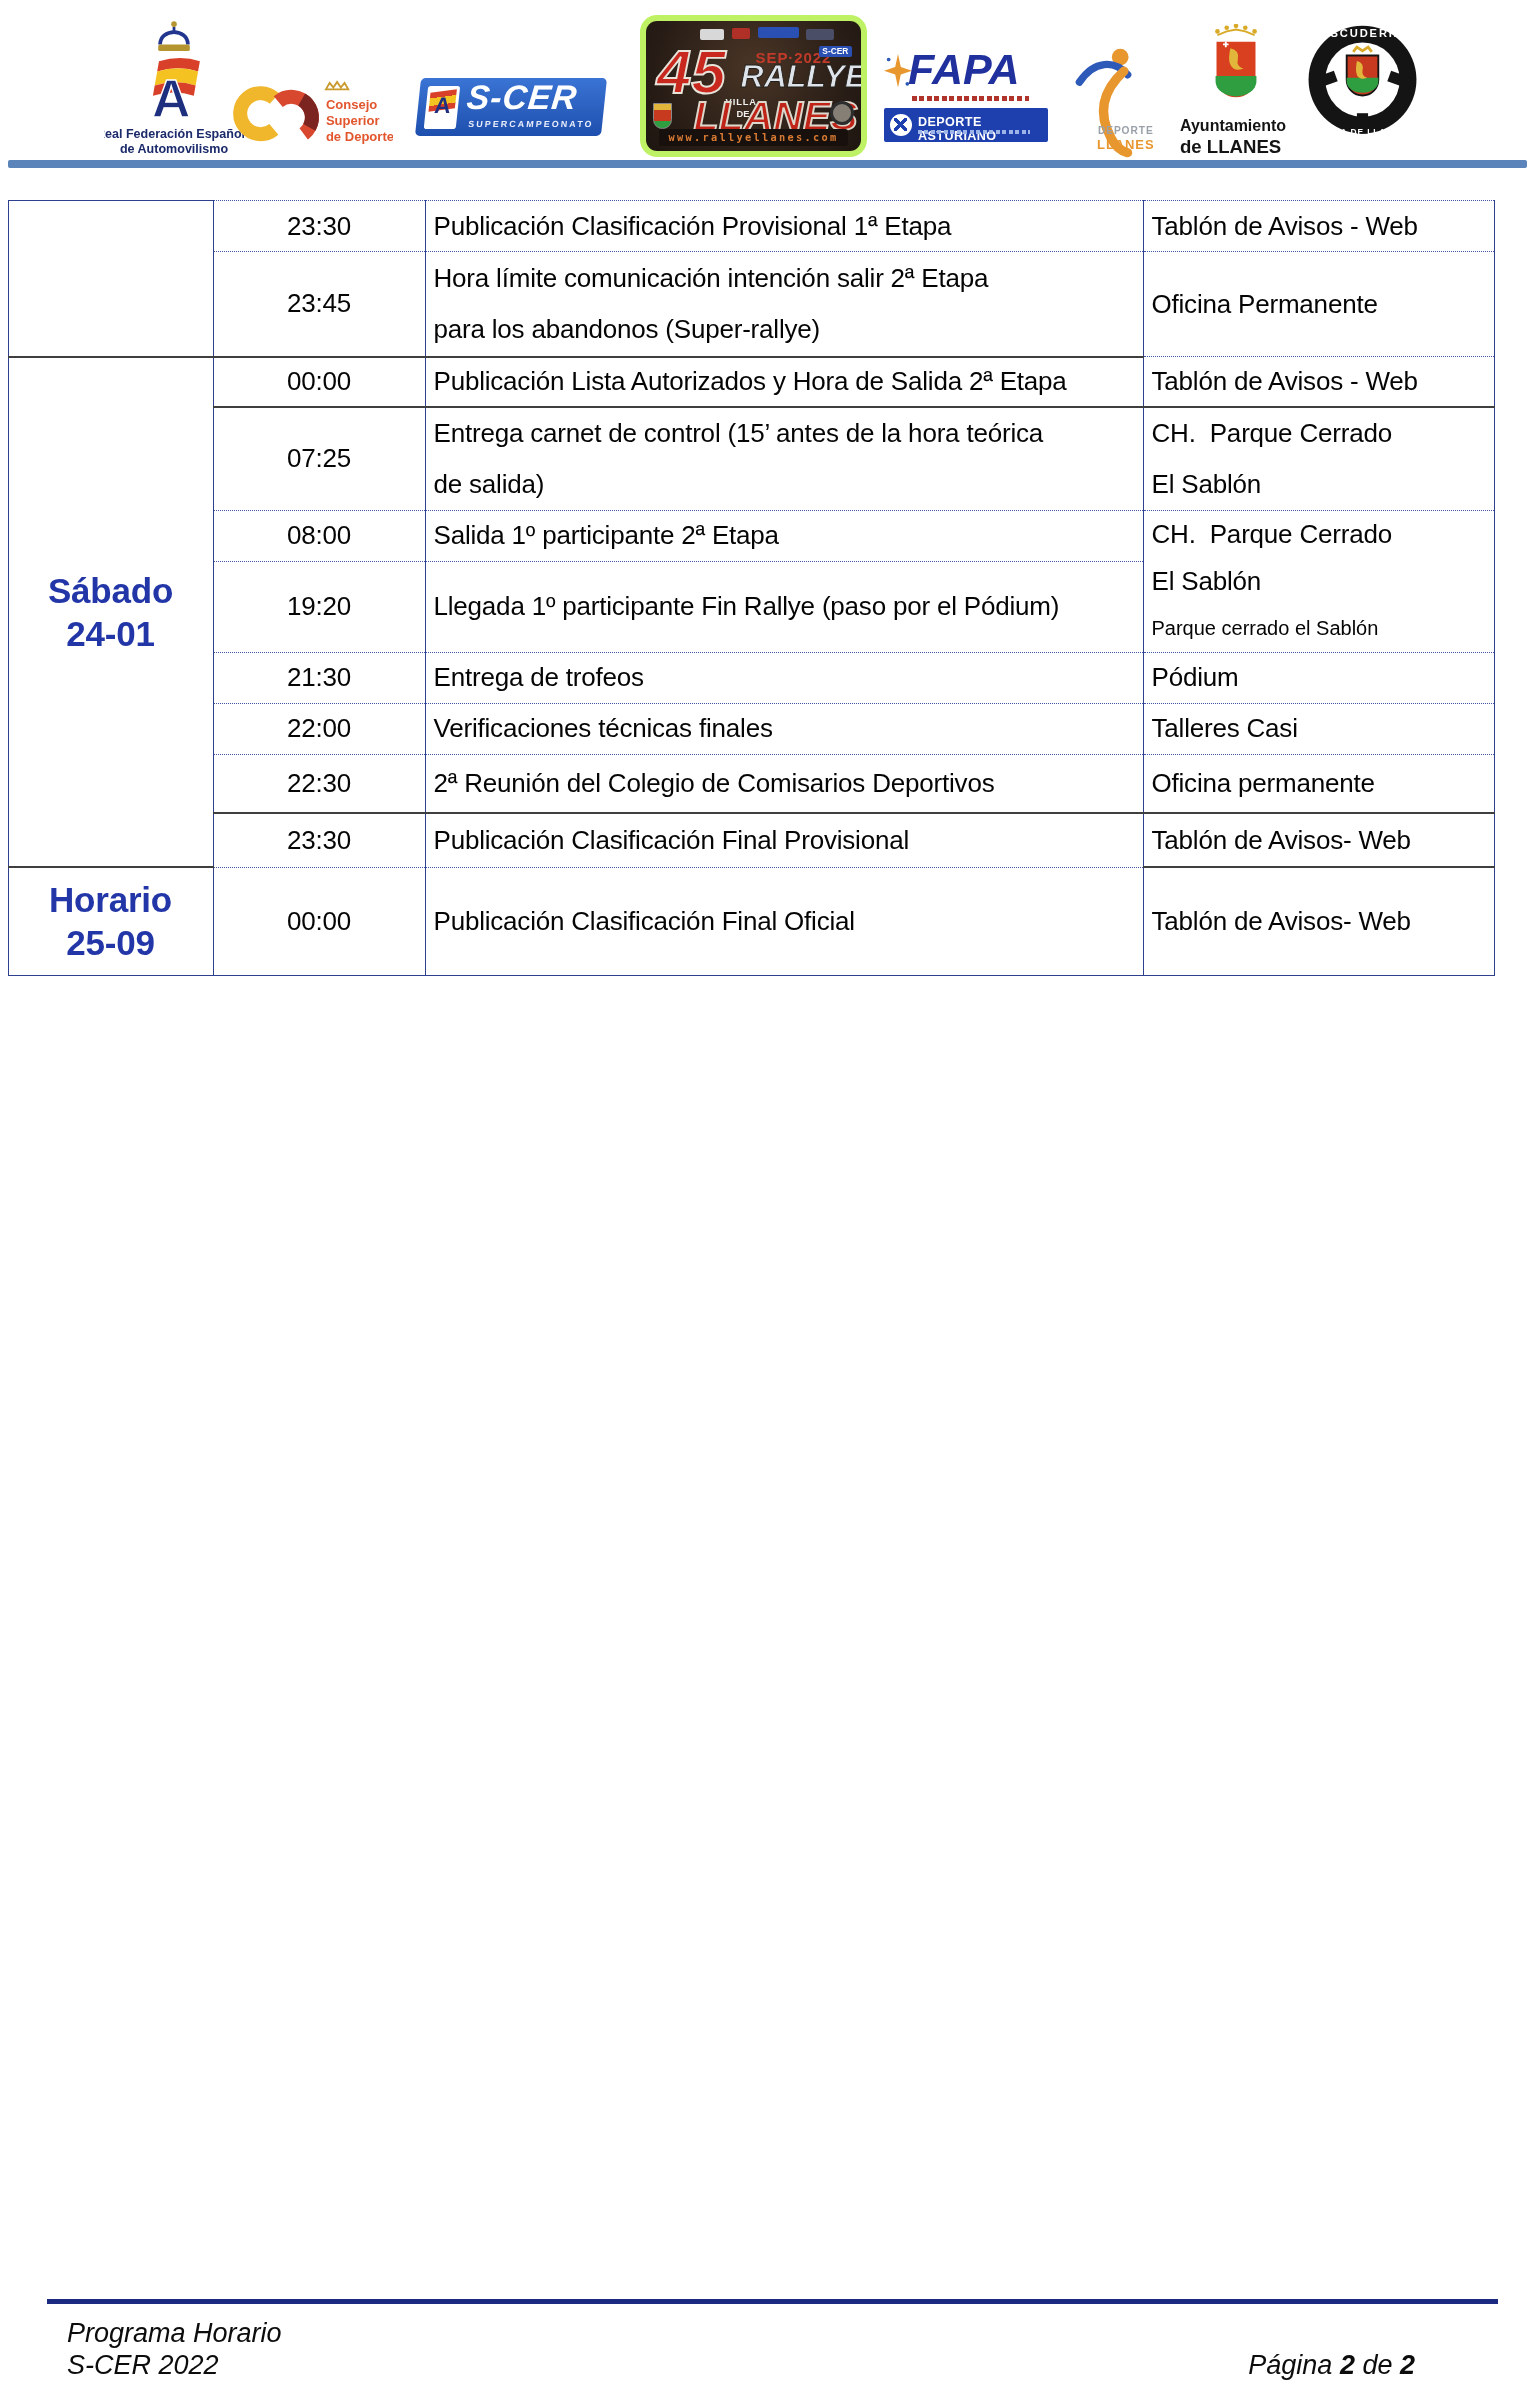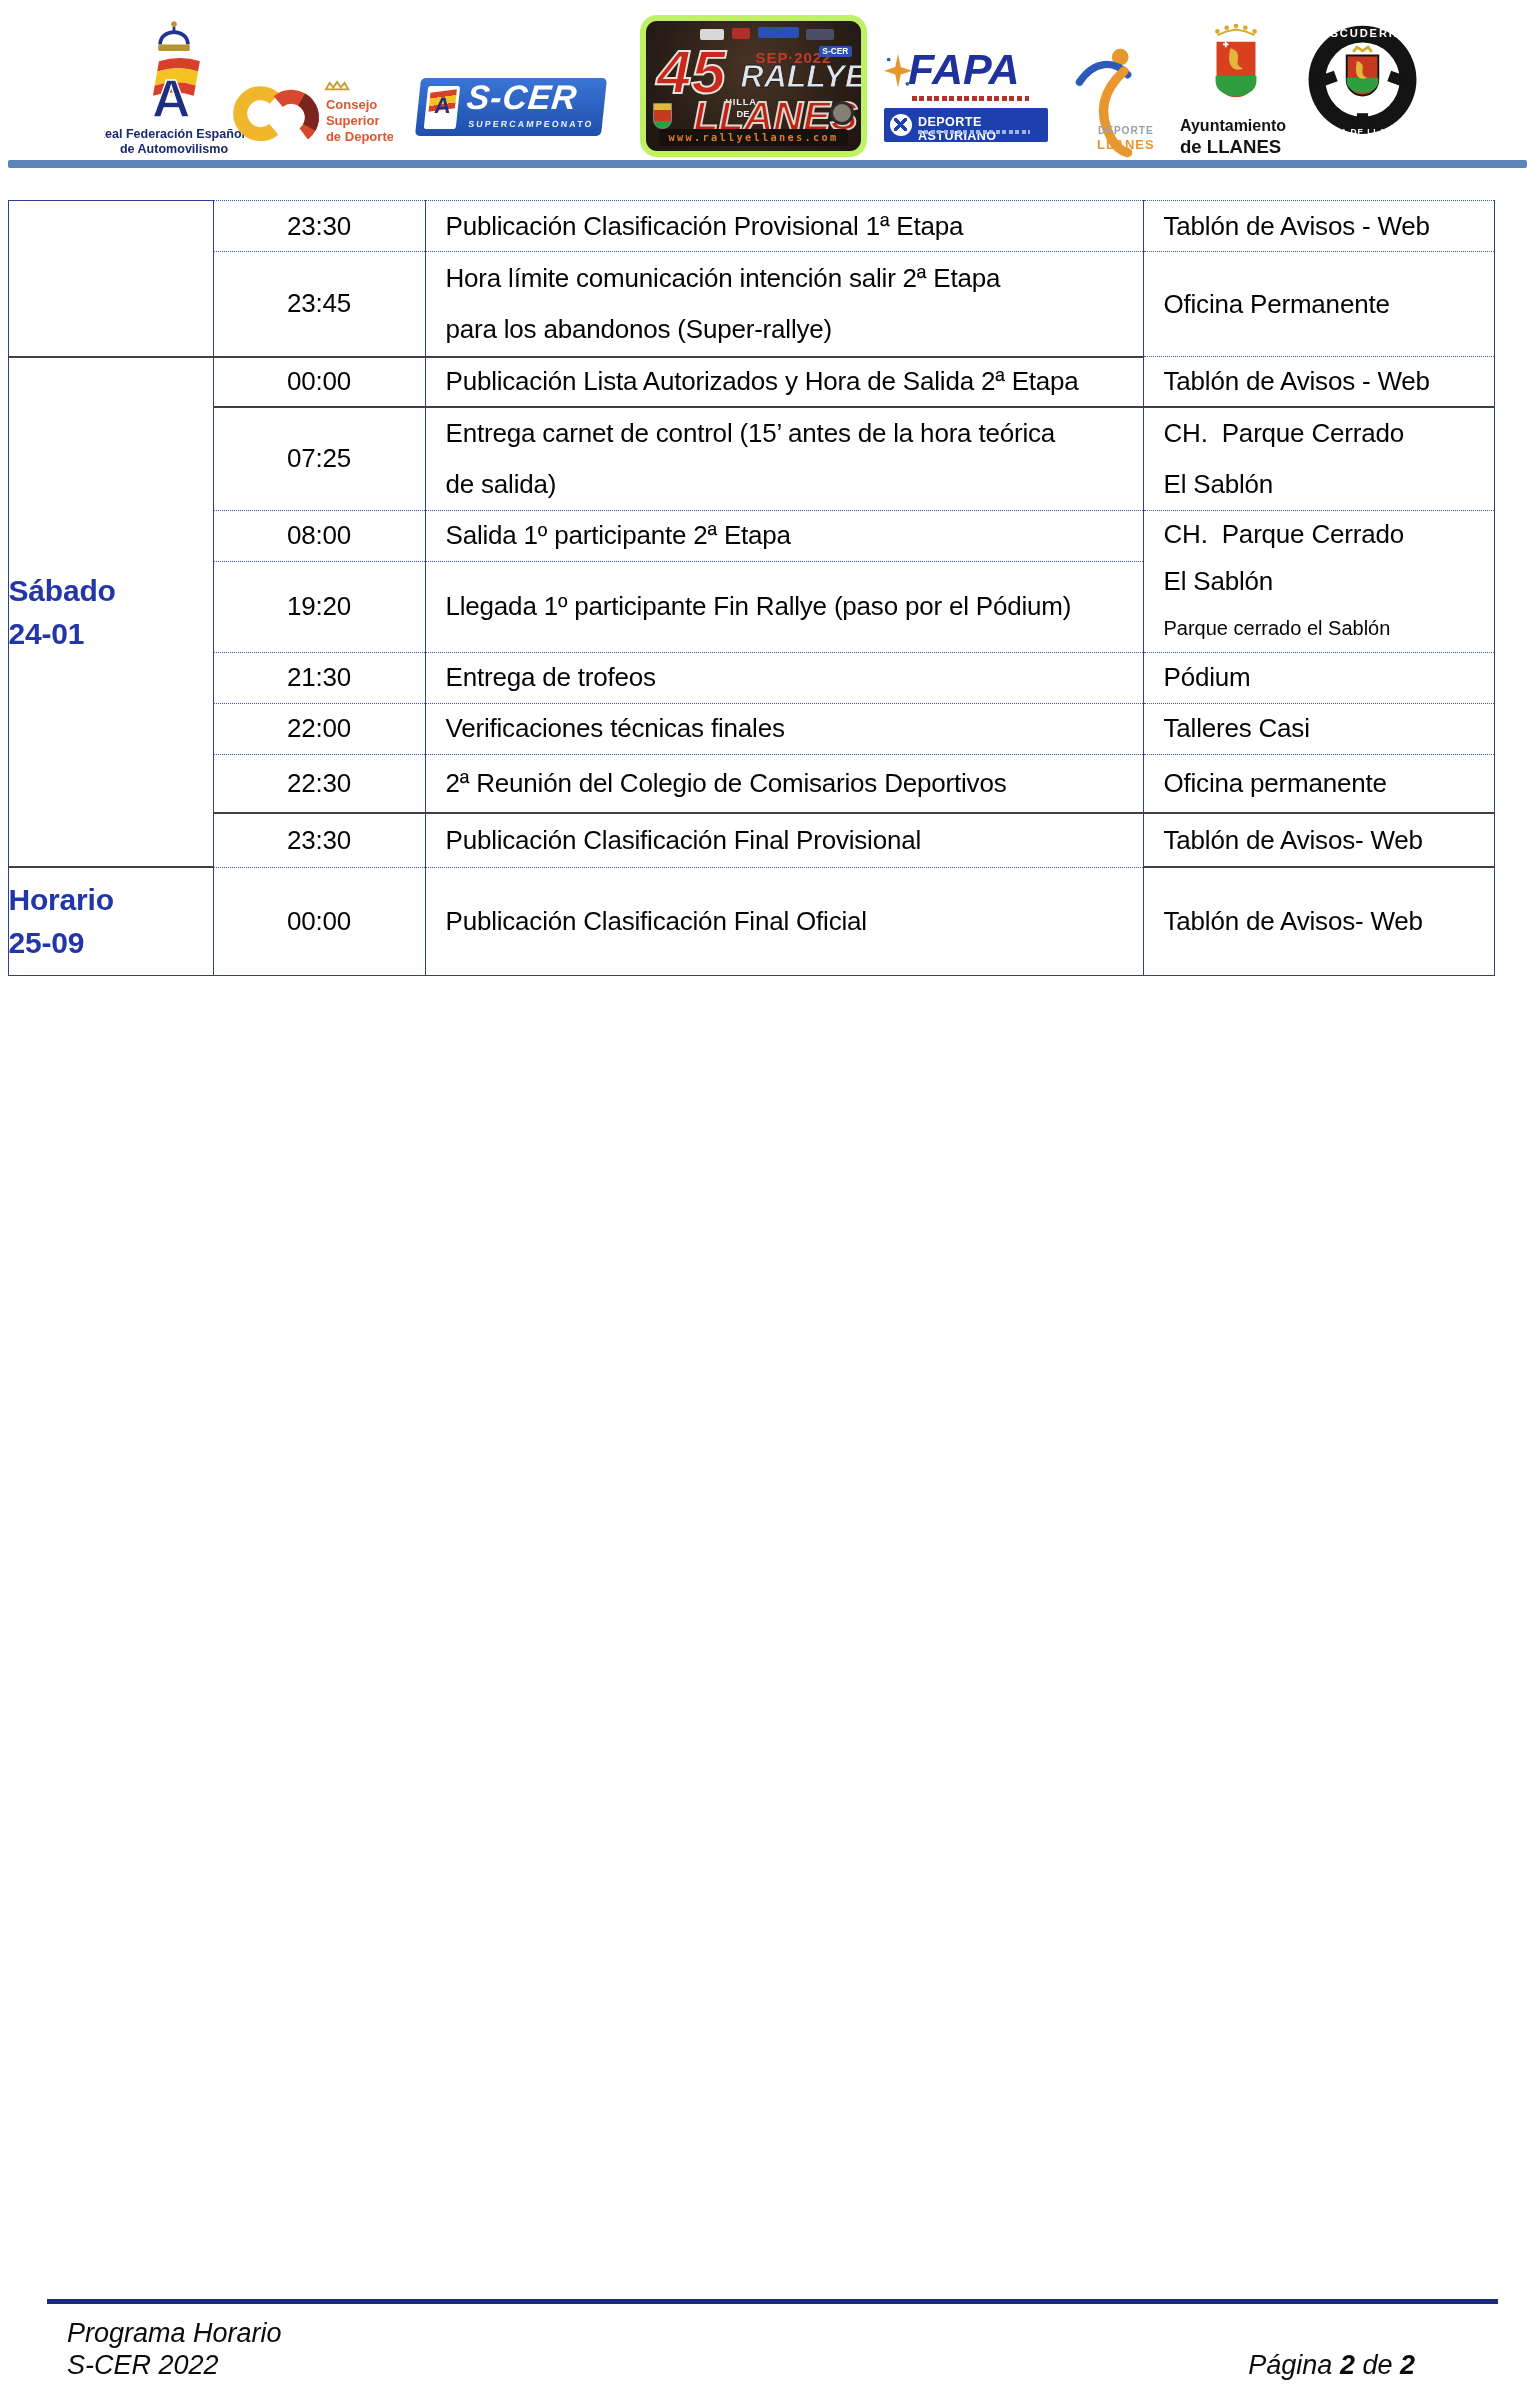"Publicación Clasificación Provisional 1ª" td.col-desc,td.col-loc { padding-left: 20px -> 8px }
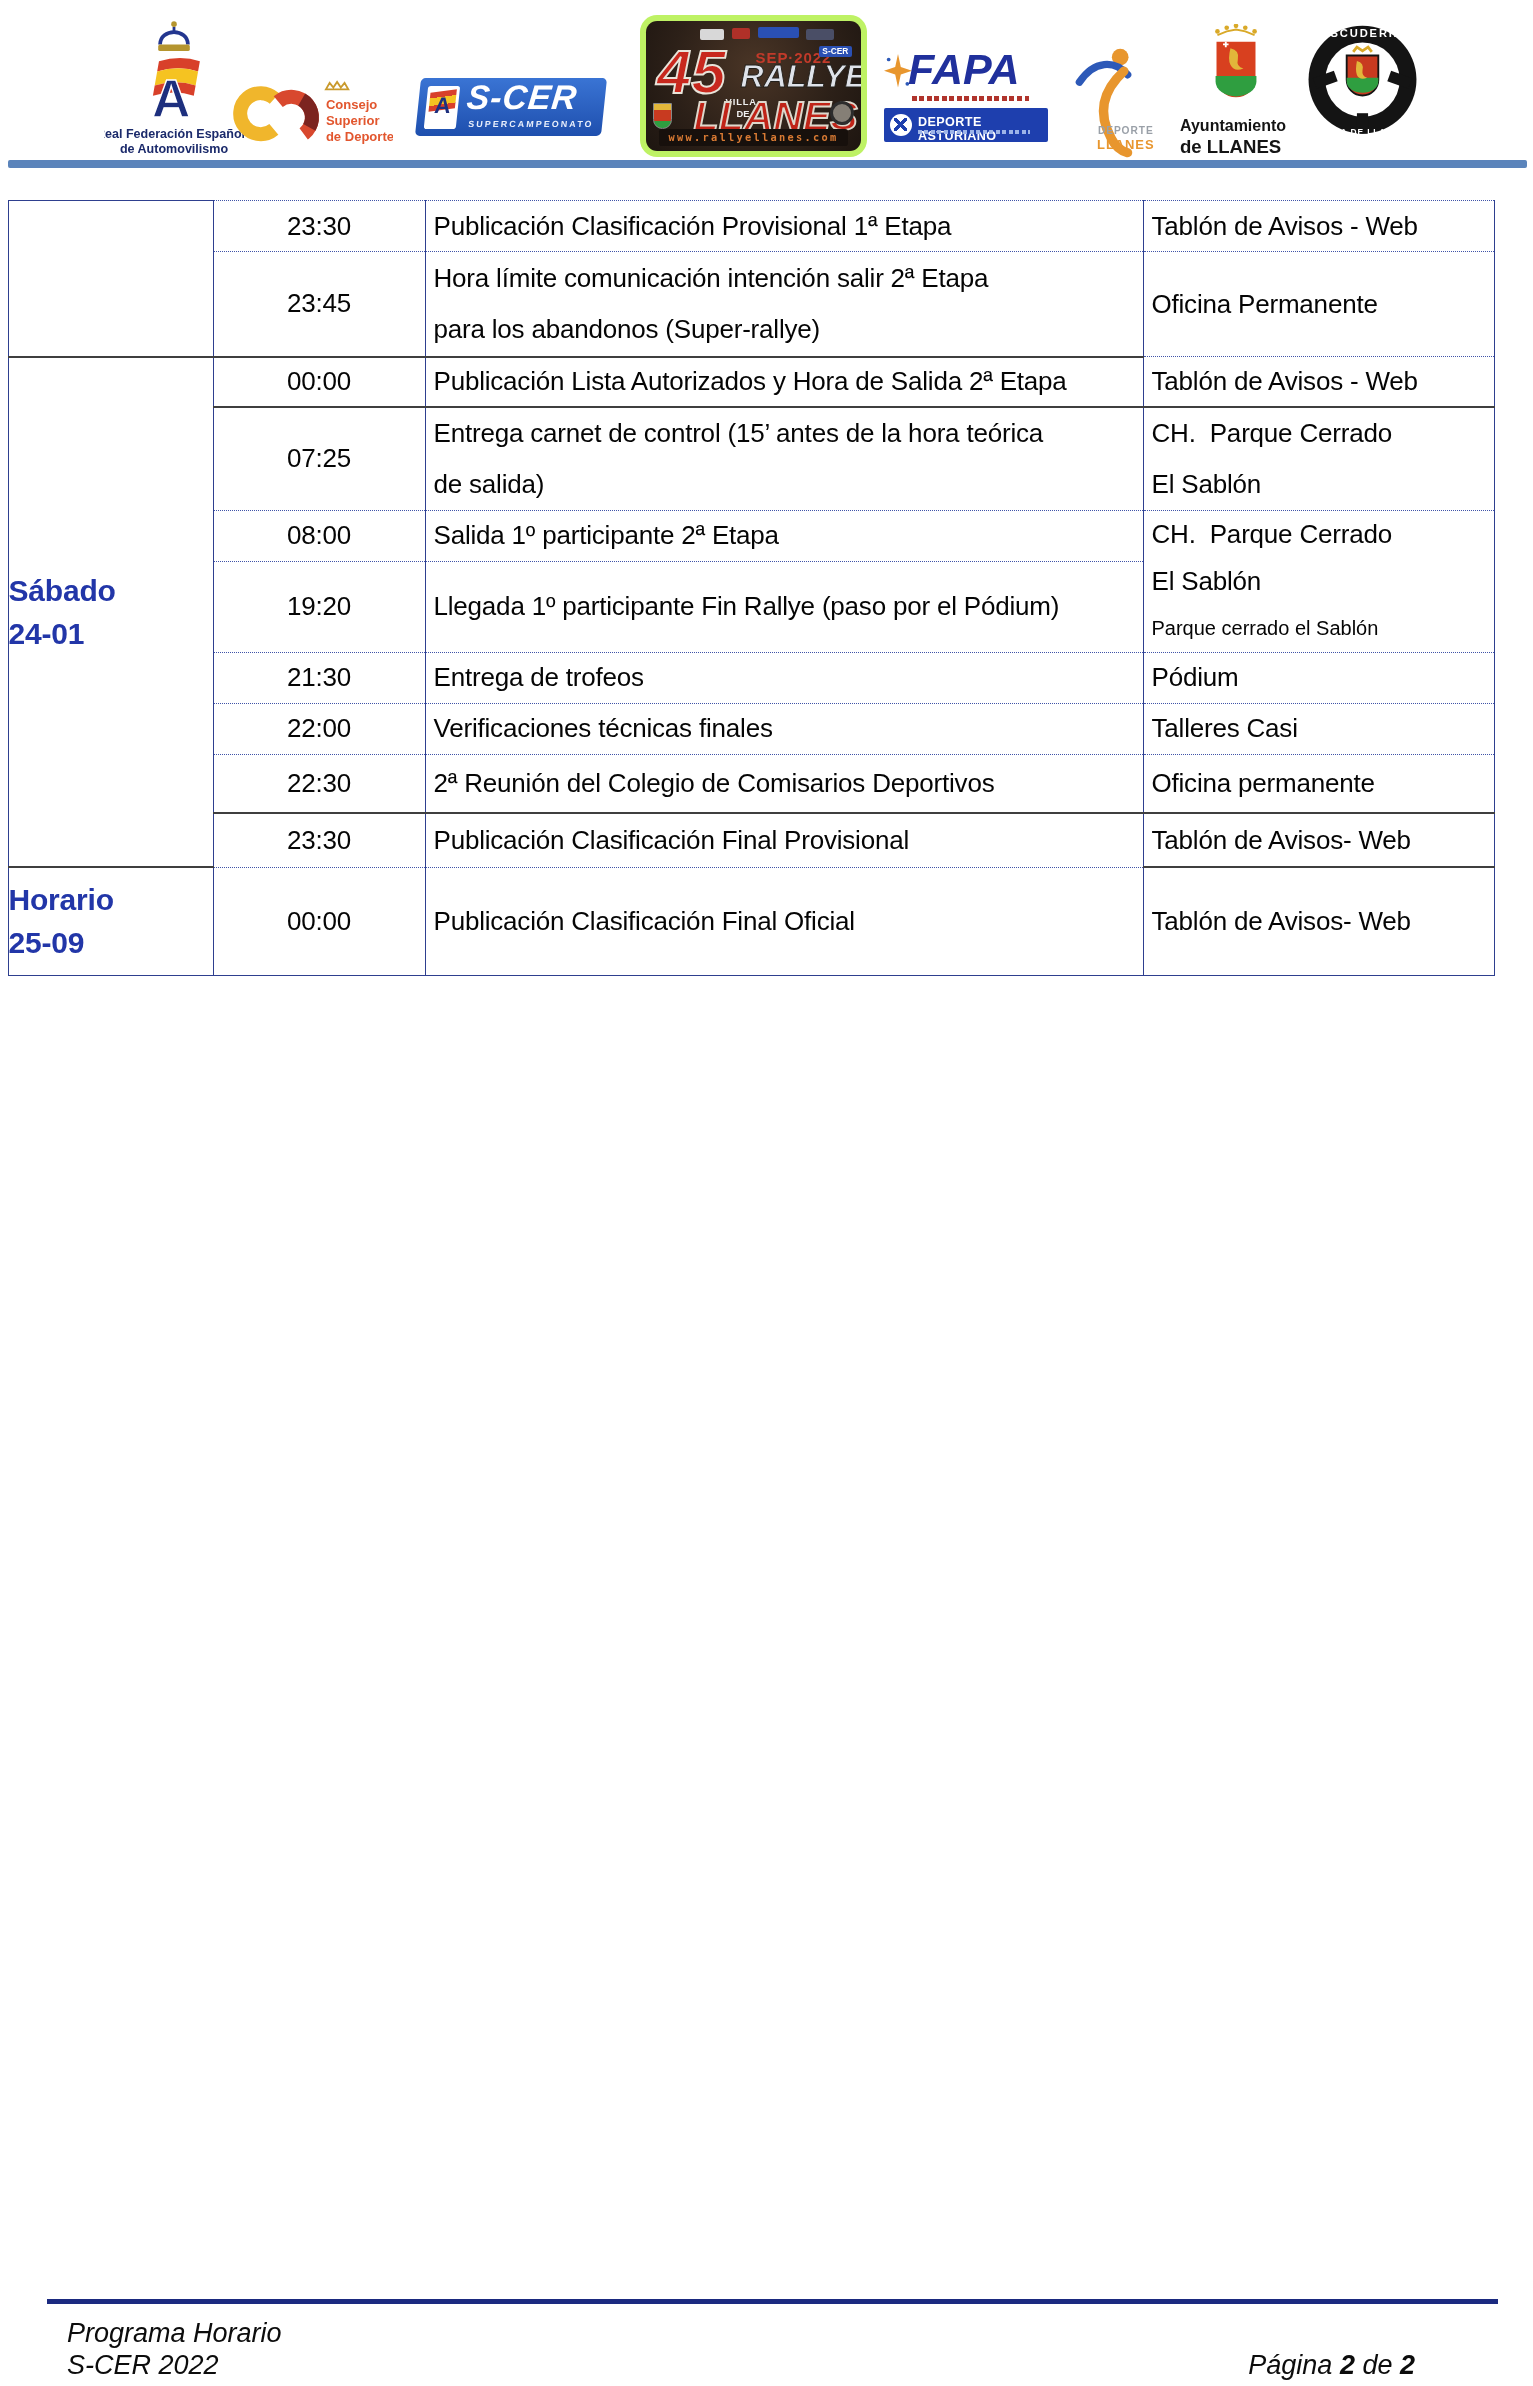"Sábado" .daycell span { font-size: 30px -> 35px; text-align: none -> center }
